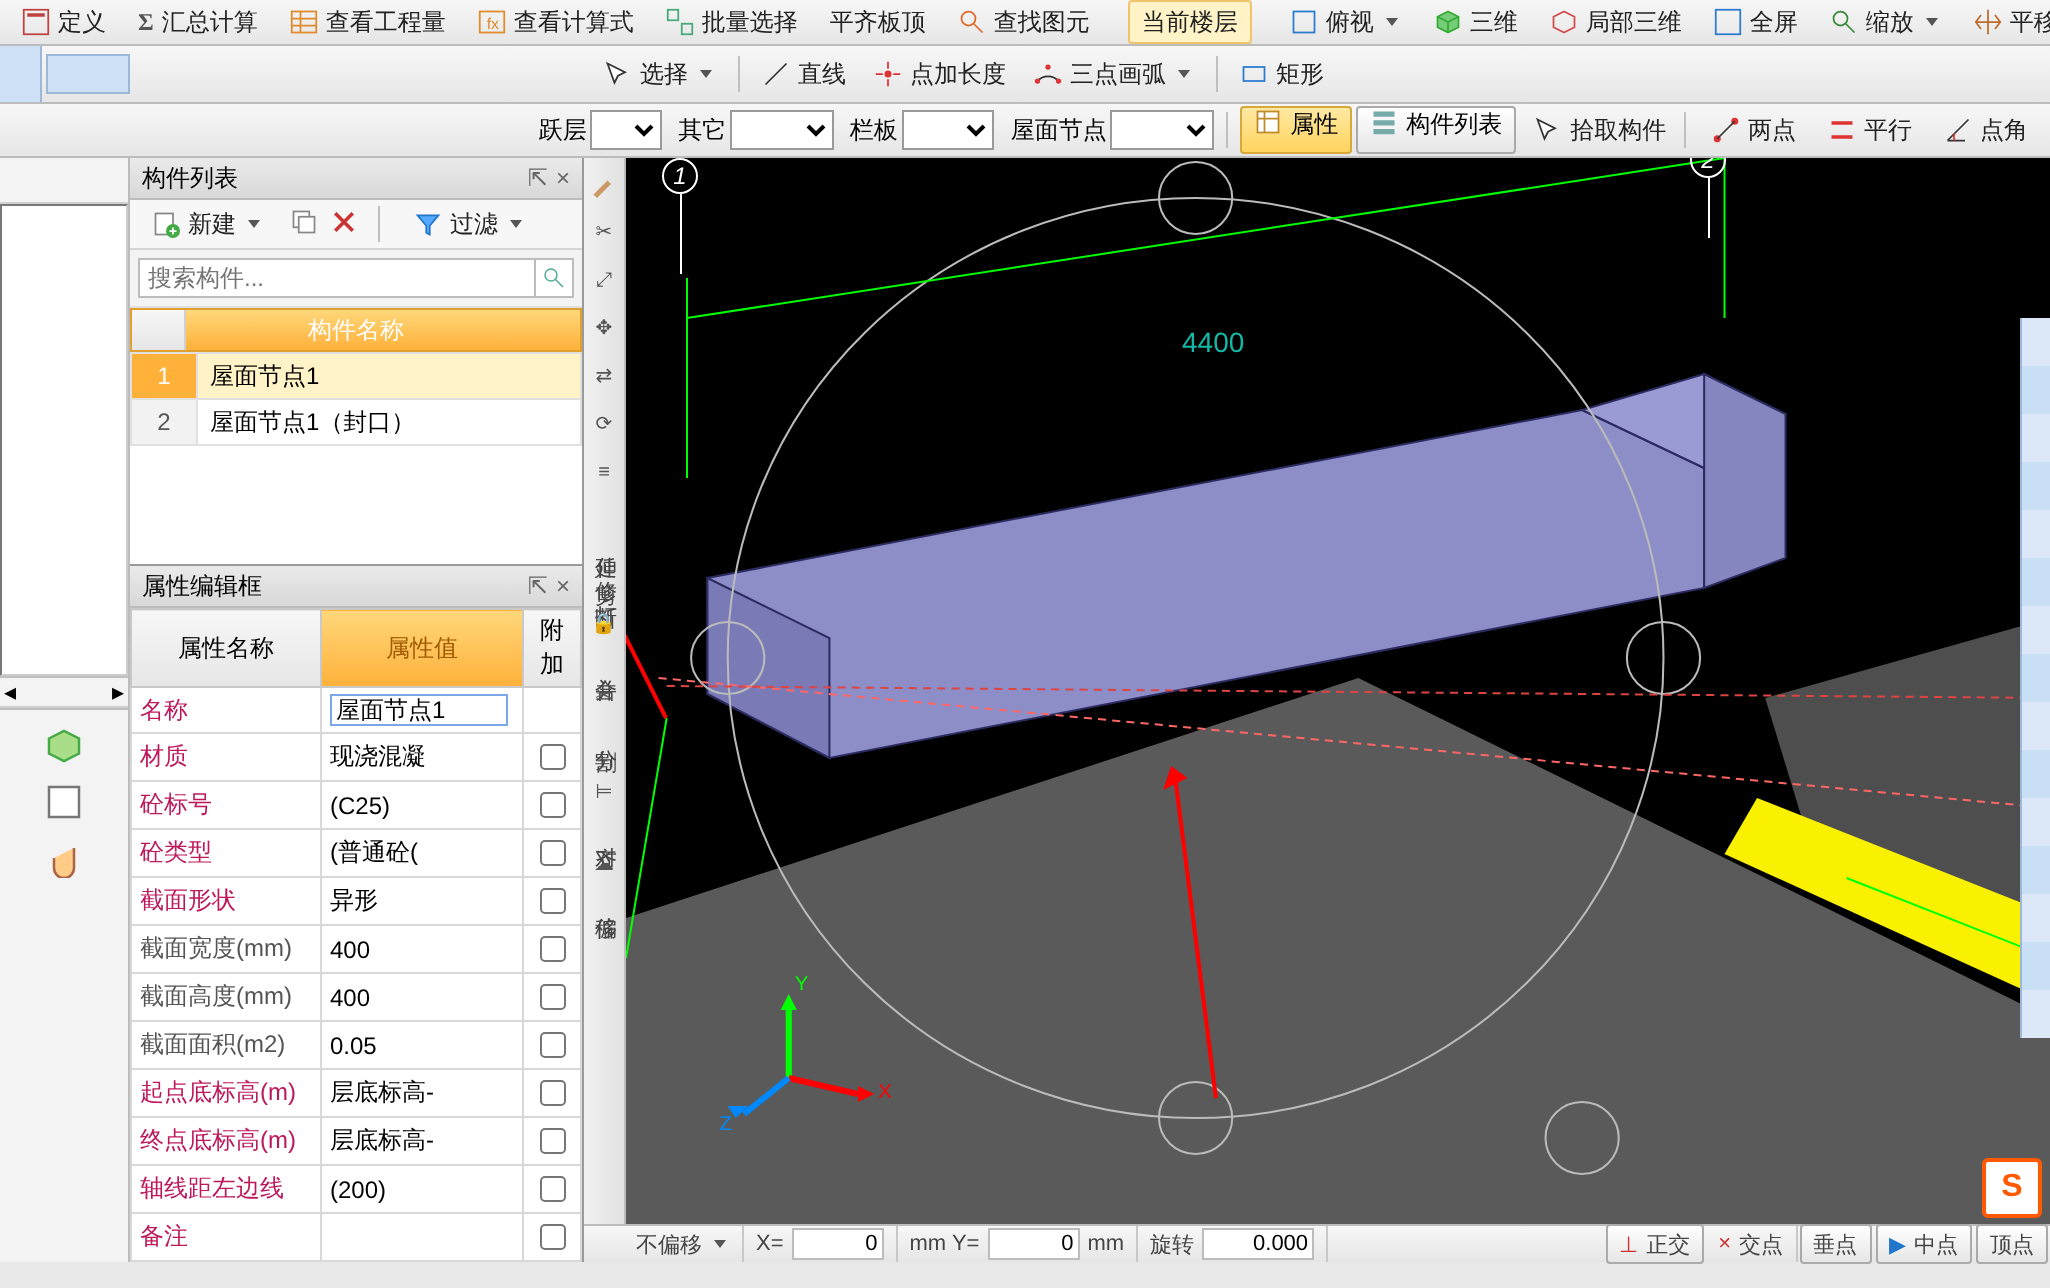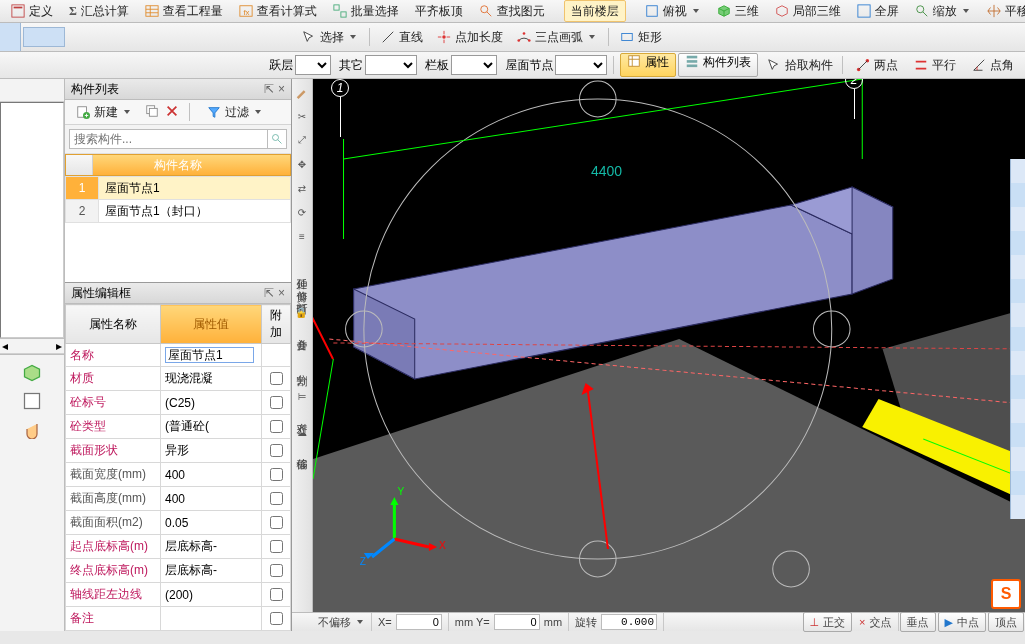"0.000" input { font-family: Liberation Mono, monospace -> none }
